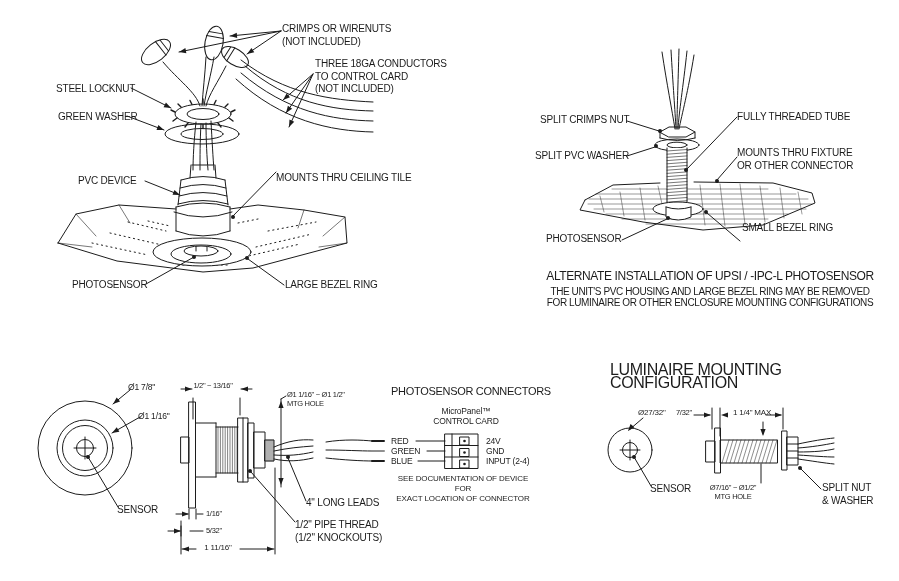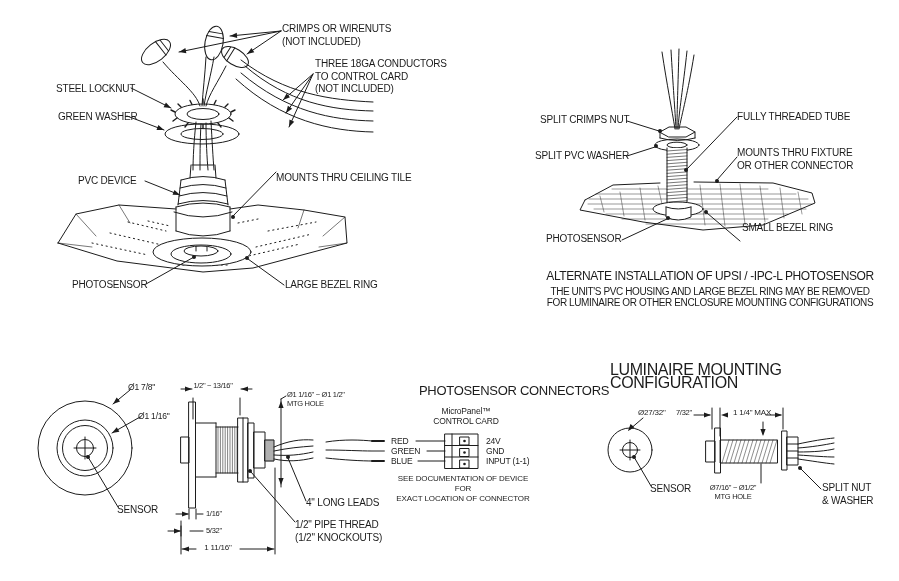"PHOTOSENSOR CONNECTORS" .t105 { font-size: 13px -> 11px; margin-left: 28px -> none }
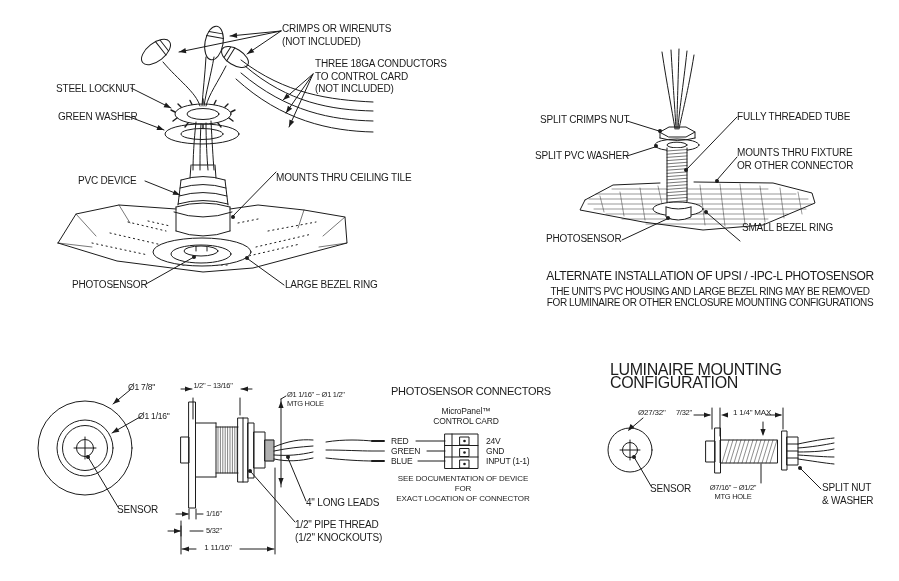"INPUT (1-1)" span.lbl { text: 1-1 -> 2-4 }
